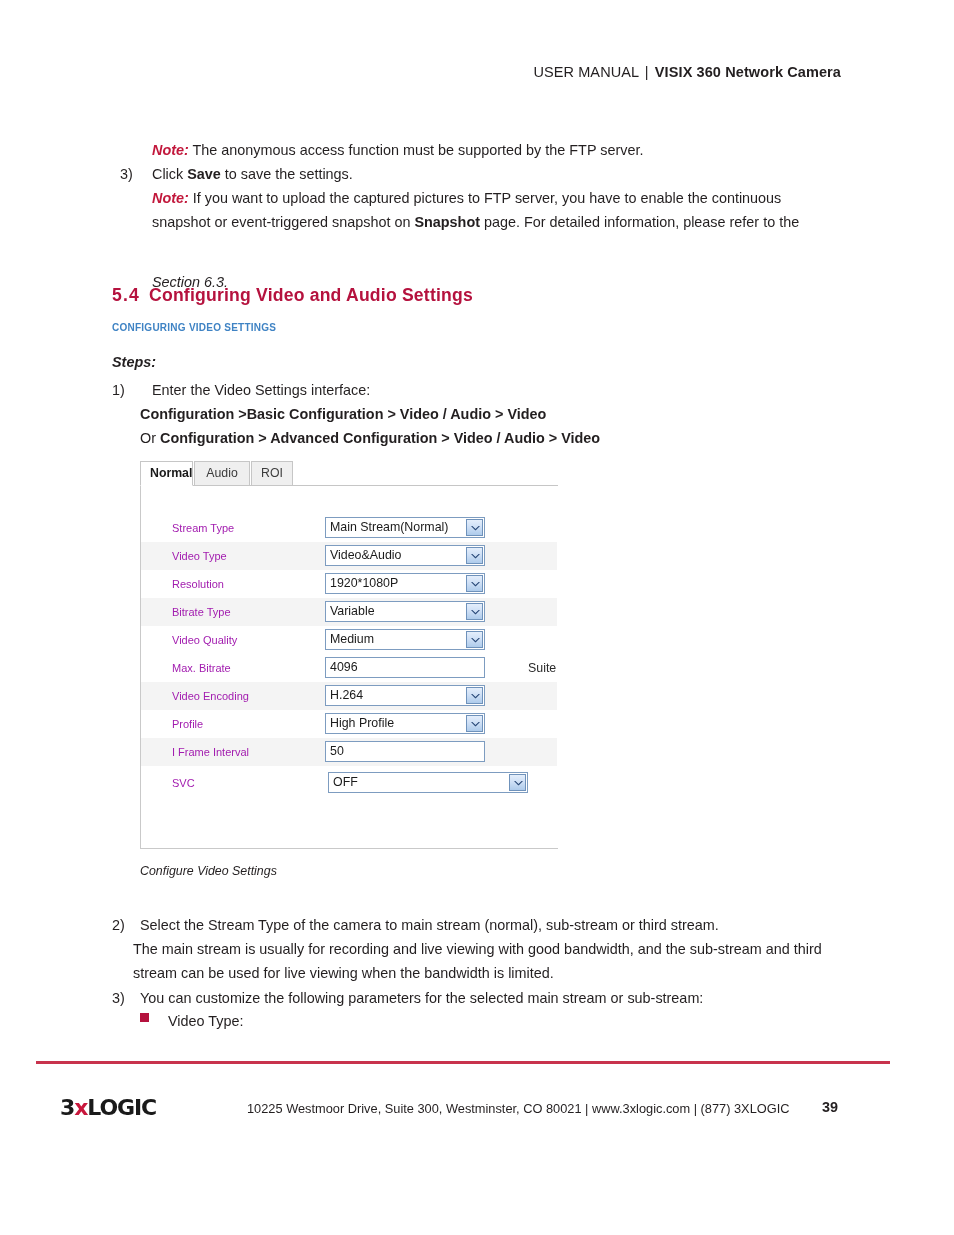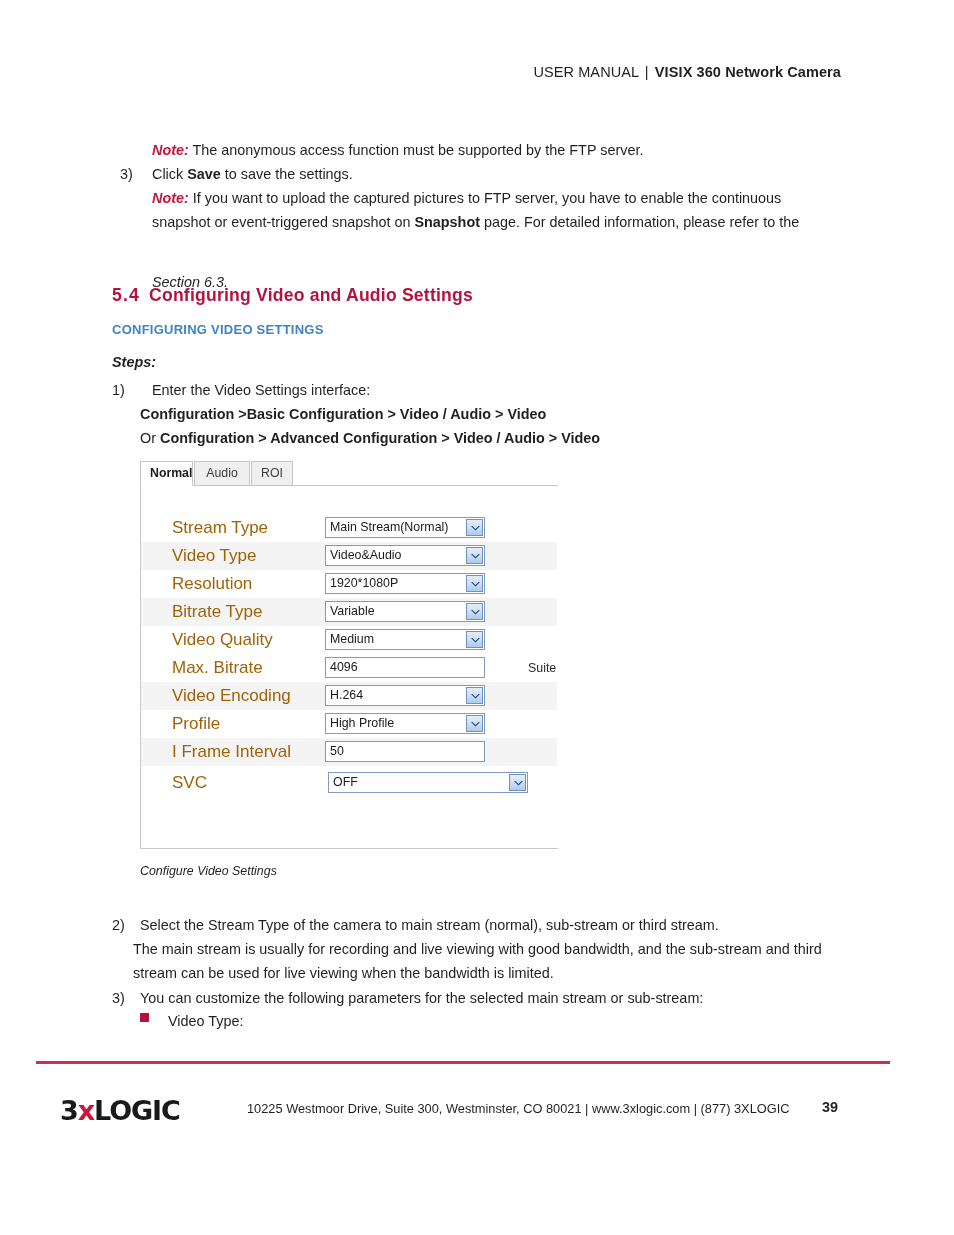"CONFIGURING VIDEO SETTINGS" .h-sub { font-size: 13px -> 10px }
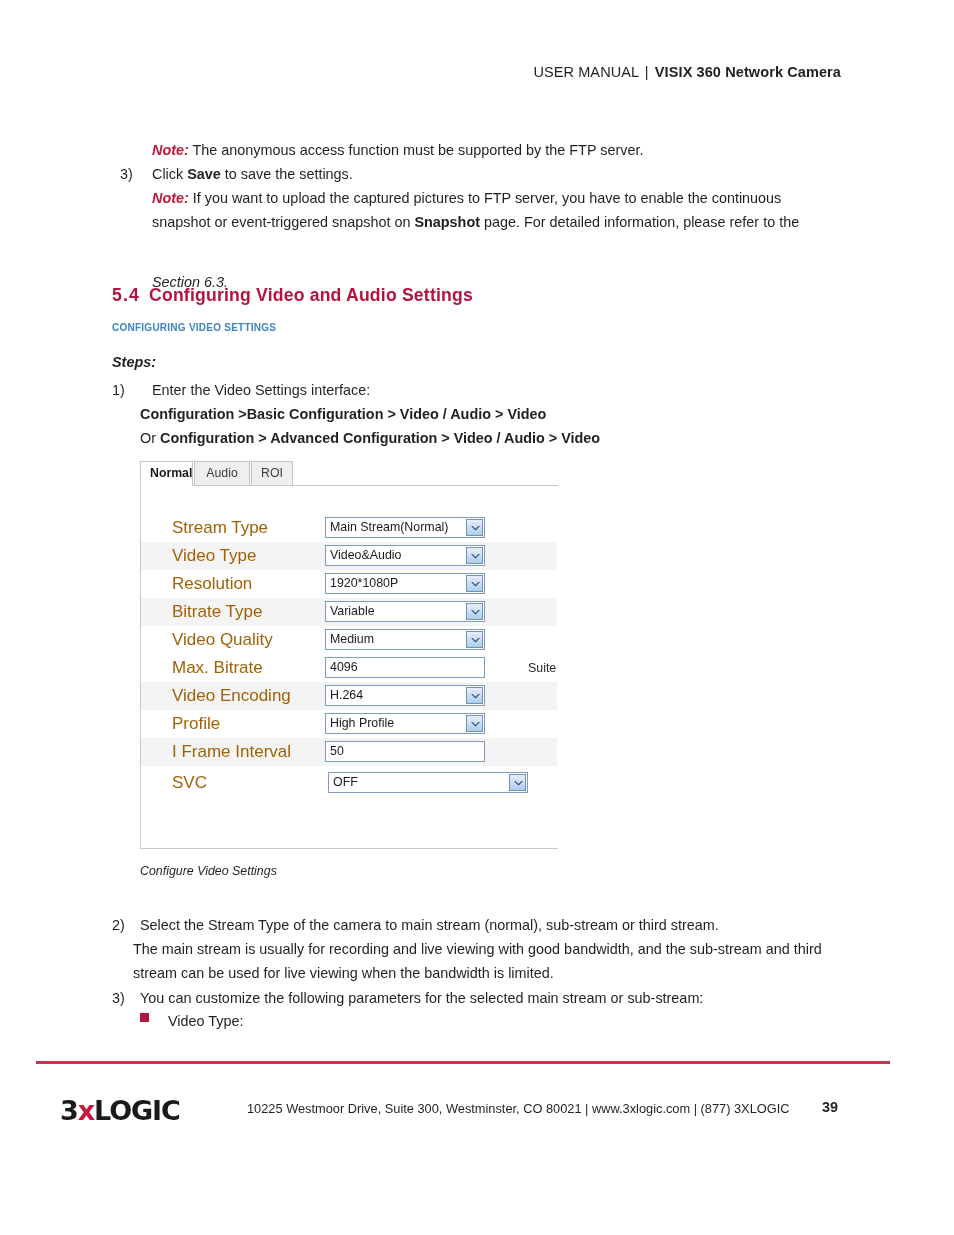"Stream Type" .row .lbl { color: #a16207 -> #a21caf; font-size: 17px -> 11px }
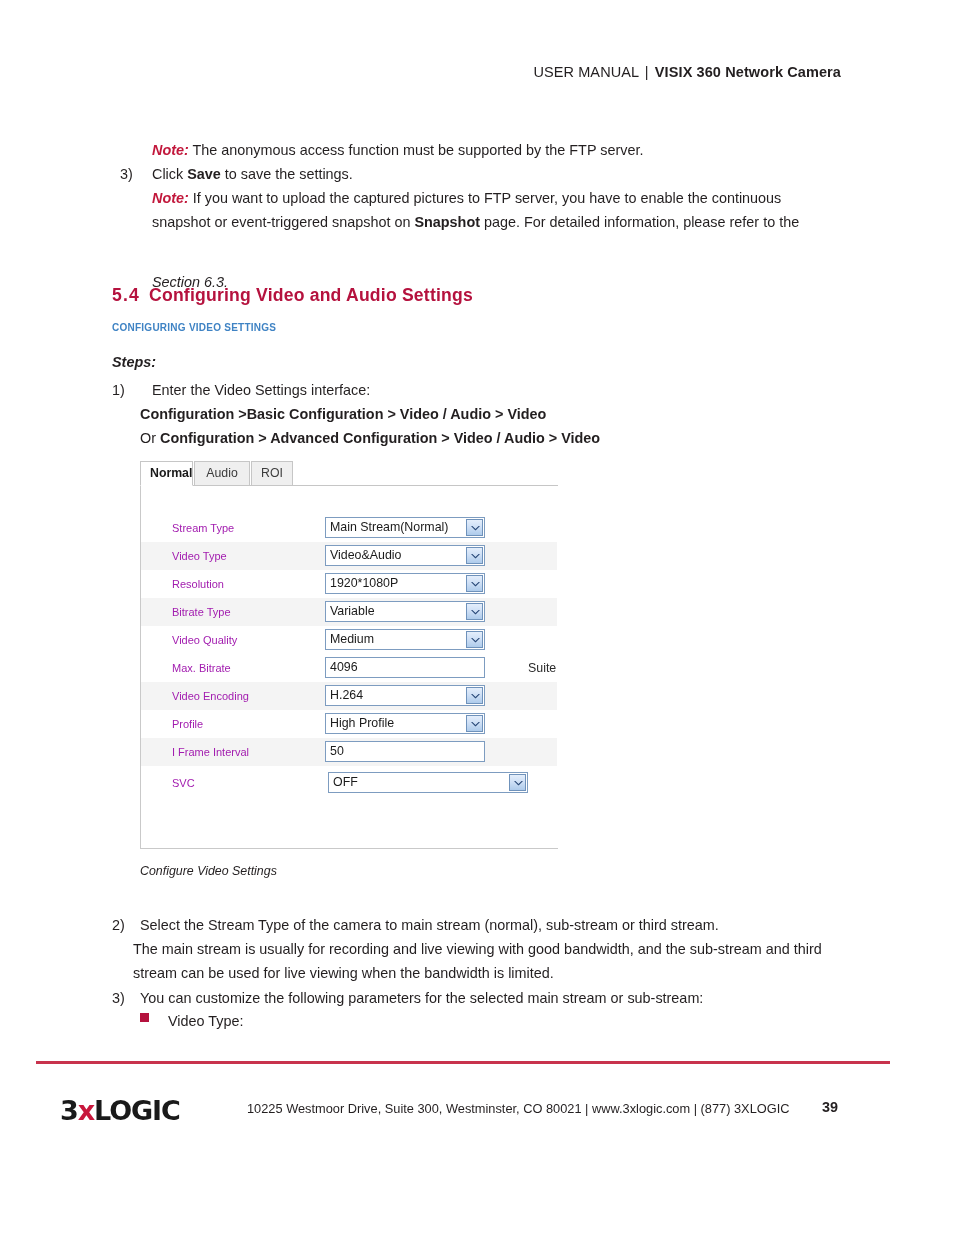"3xLOGIC" .logo { font-size: 27px -> 22px }
